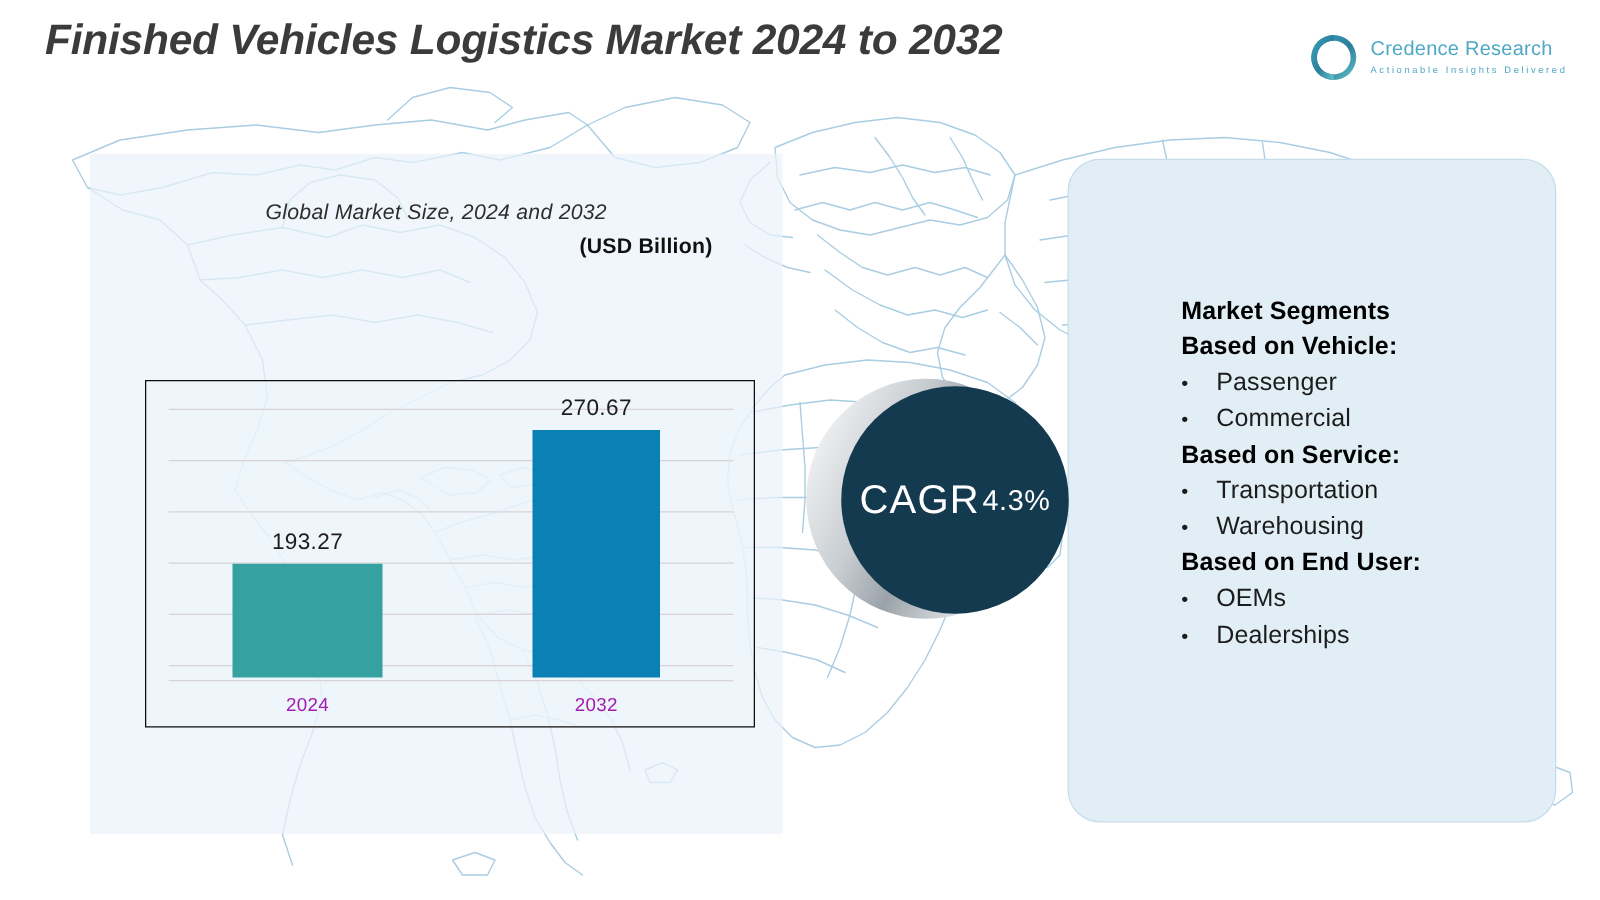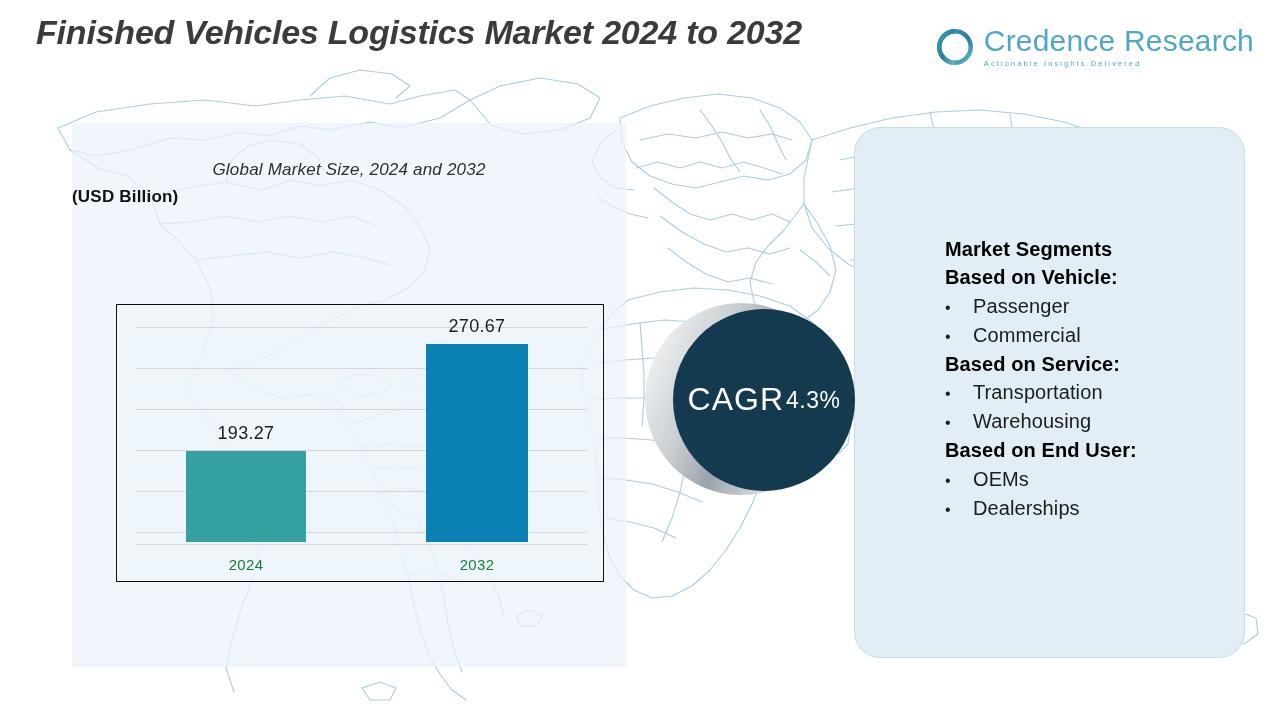"Credence Research" #brand-logo .logo-name { font-size: 30px -> 16px }
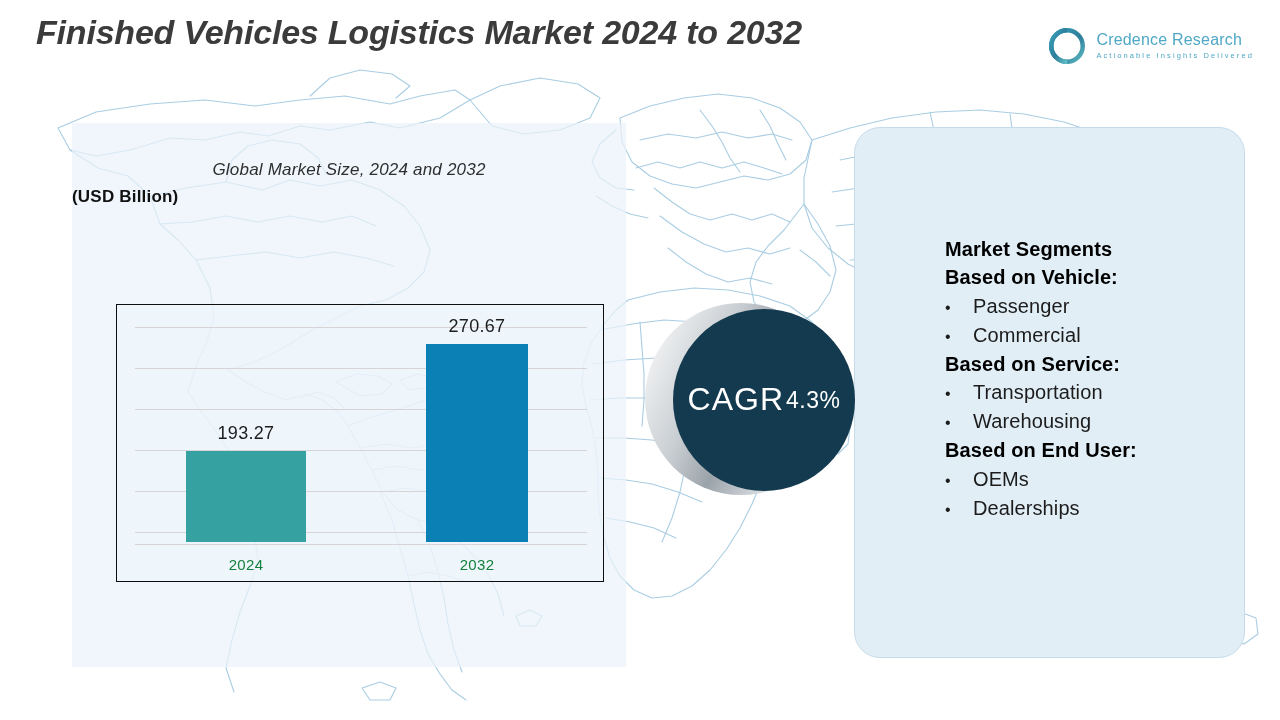"(USD Billion)" #chart-title-line2 { text-align: left -> right }
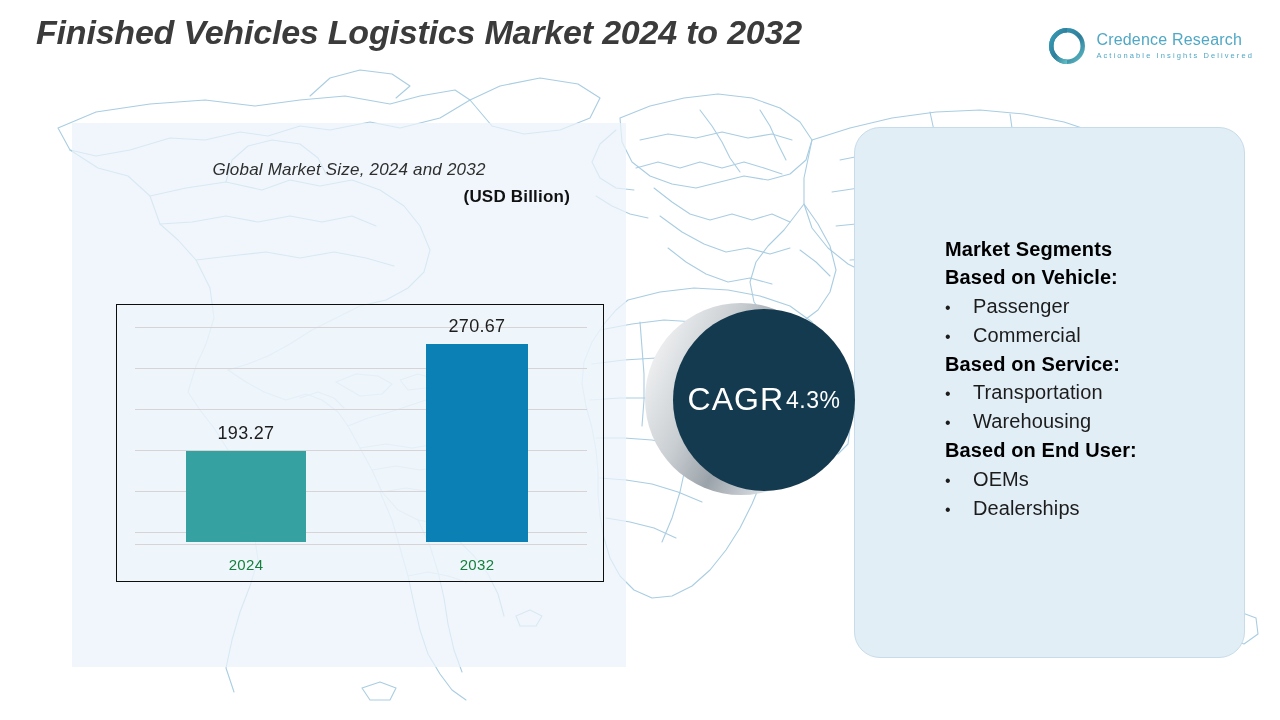"2024" .bar-cat { color: #15803d -> #a21caf }
